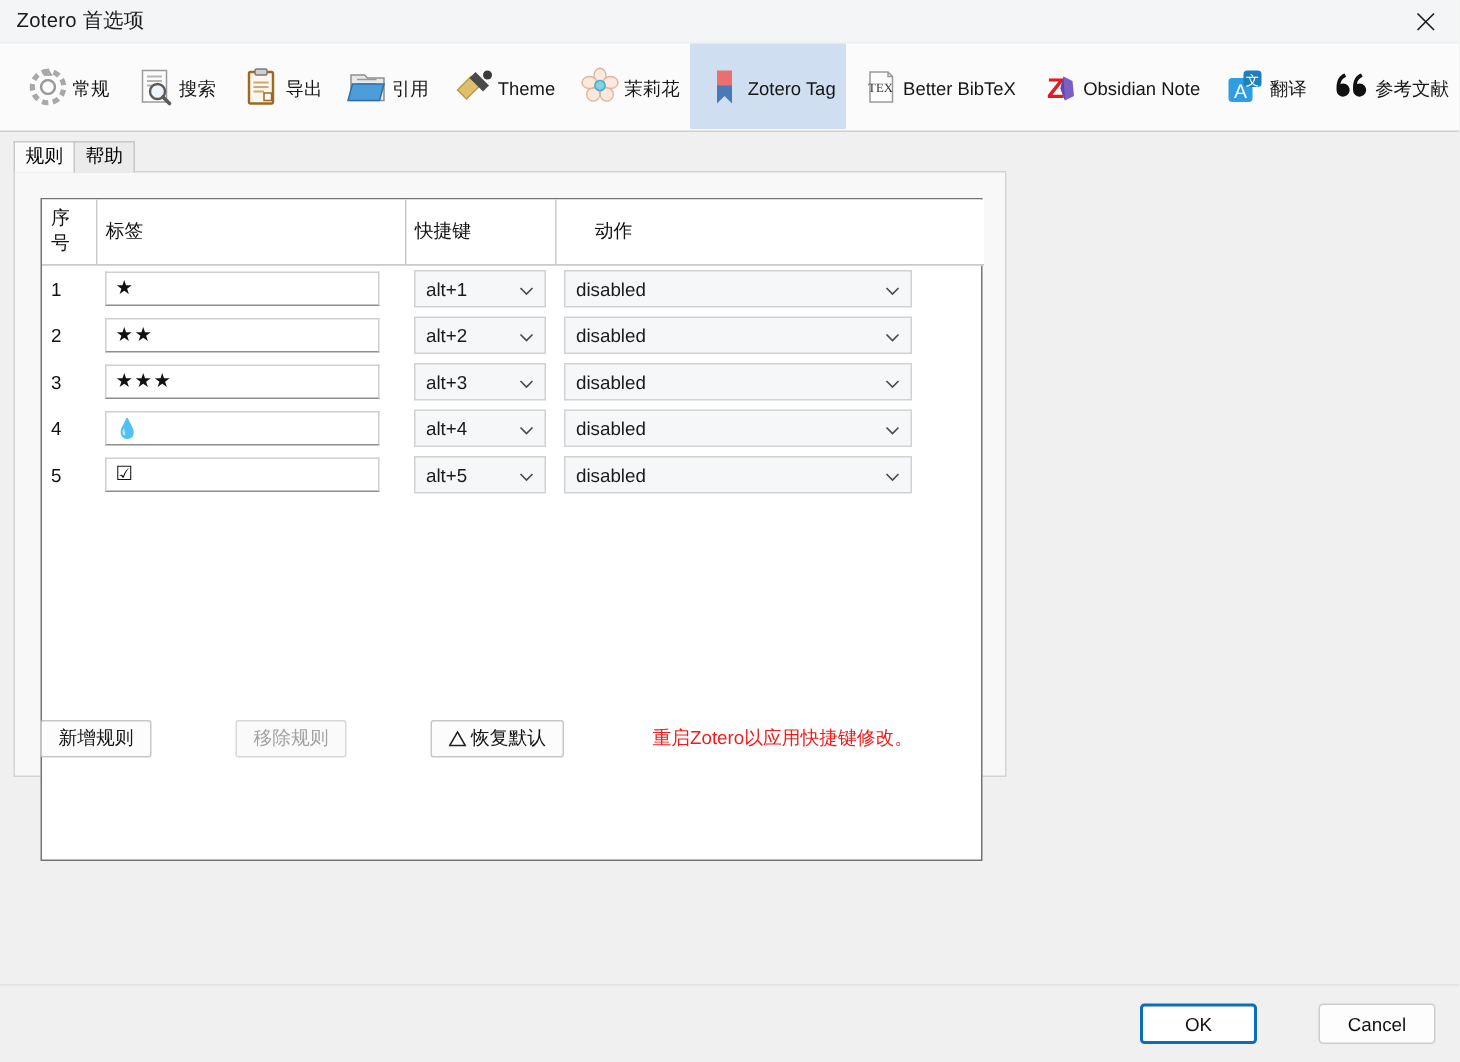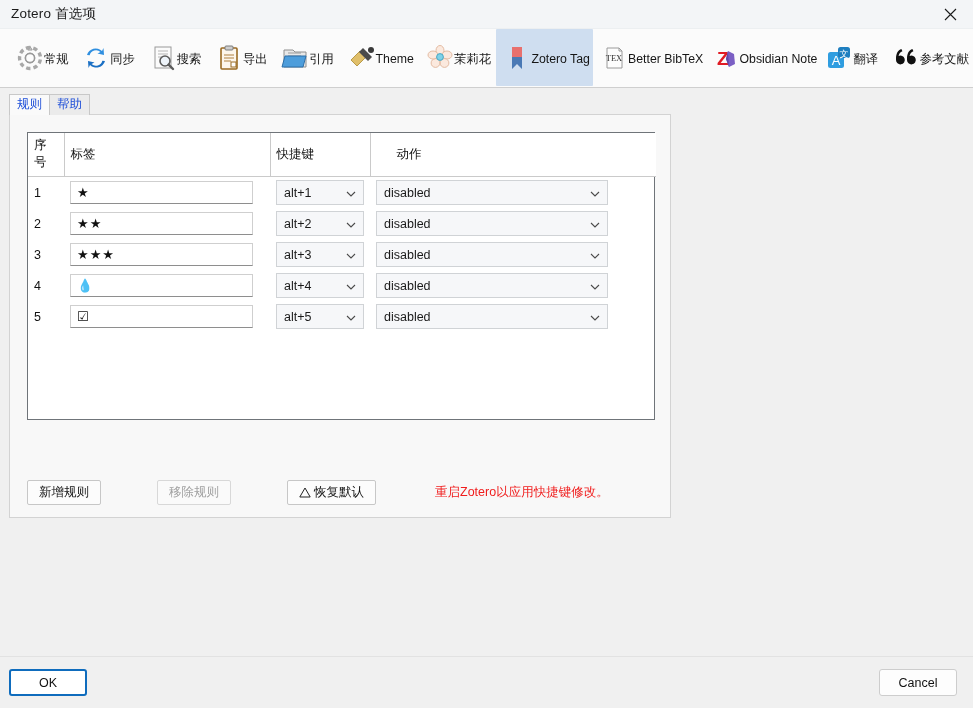"同步" div.tab { html: <div> <span> <svg> <path></path> <path></path> </svg> </span> <span>同步</span> </div> -> none }
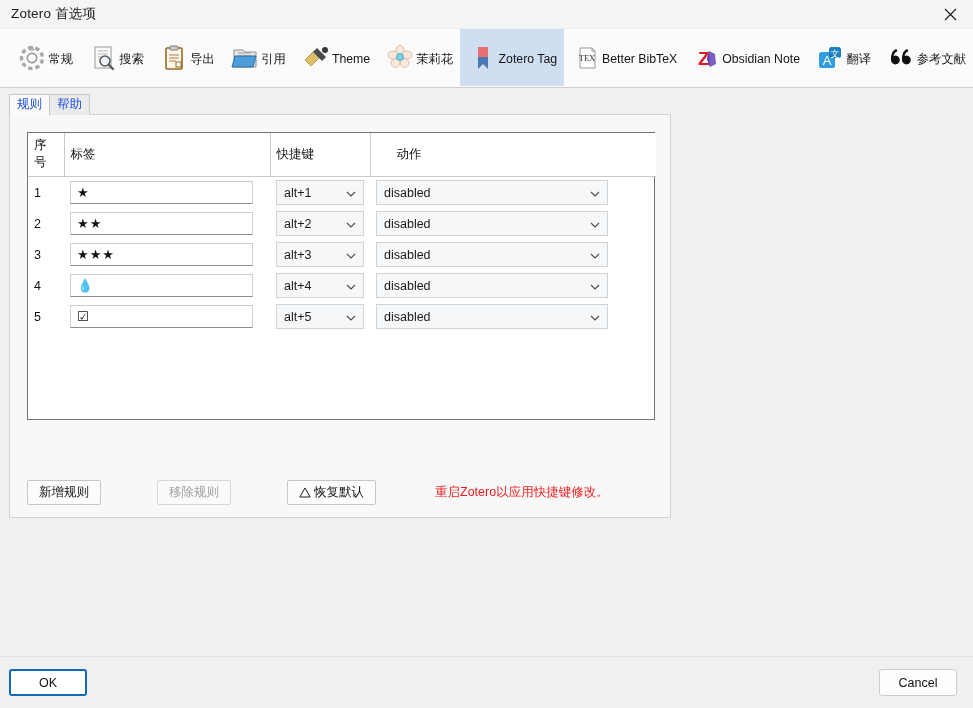"规则" .subtab { color: #1d4ed8 -> #000000 }
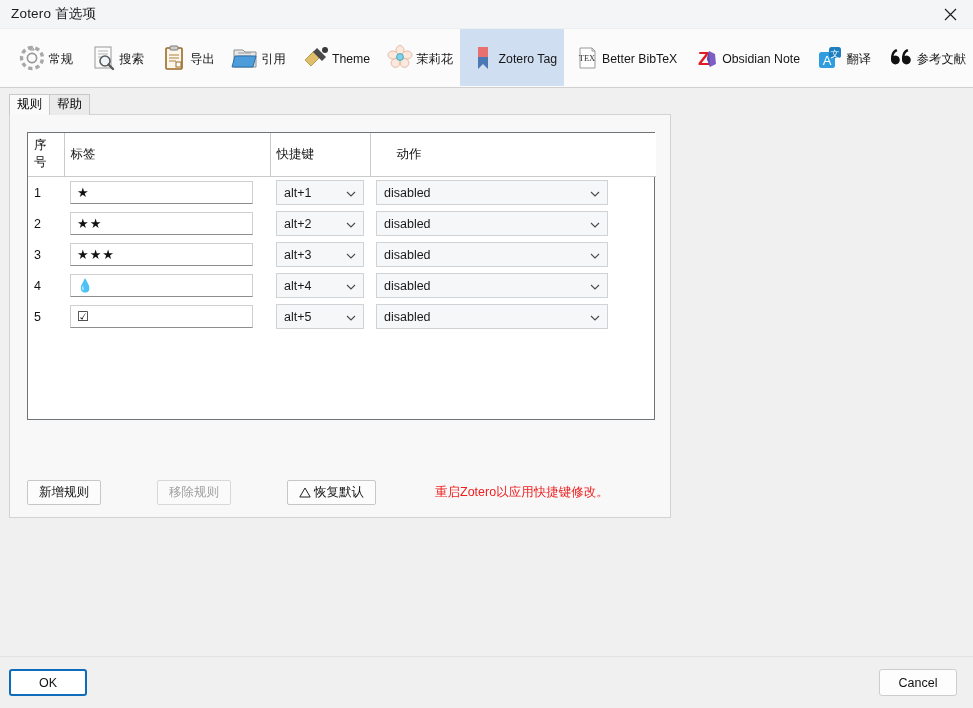"序号" .rulesbox { height: 288px -> 442px }
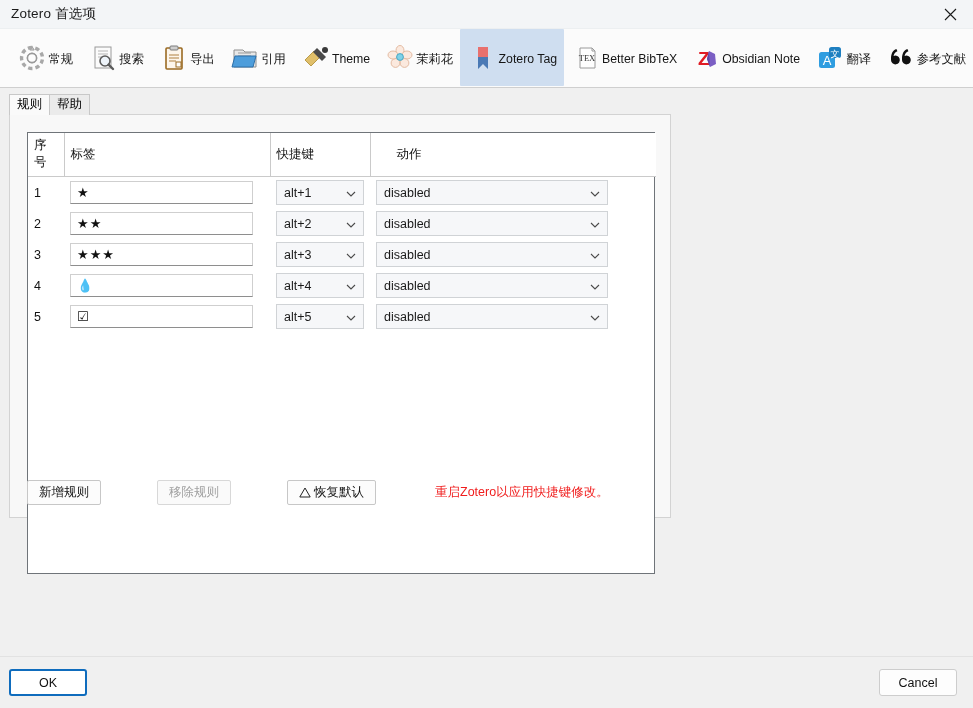"OK" .footer { gap: none -> 32px; justify-content: space-between -> flex-end }
